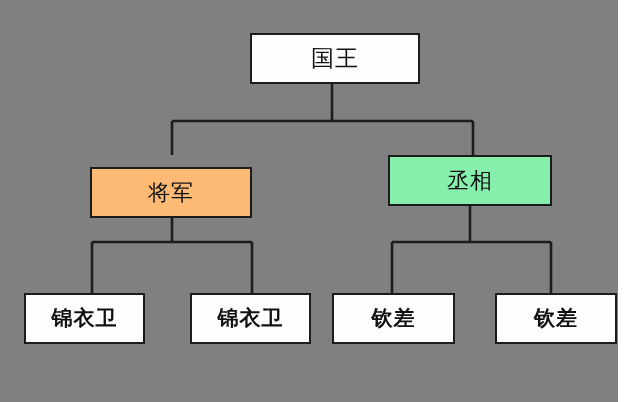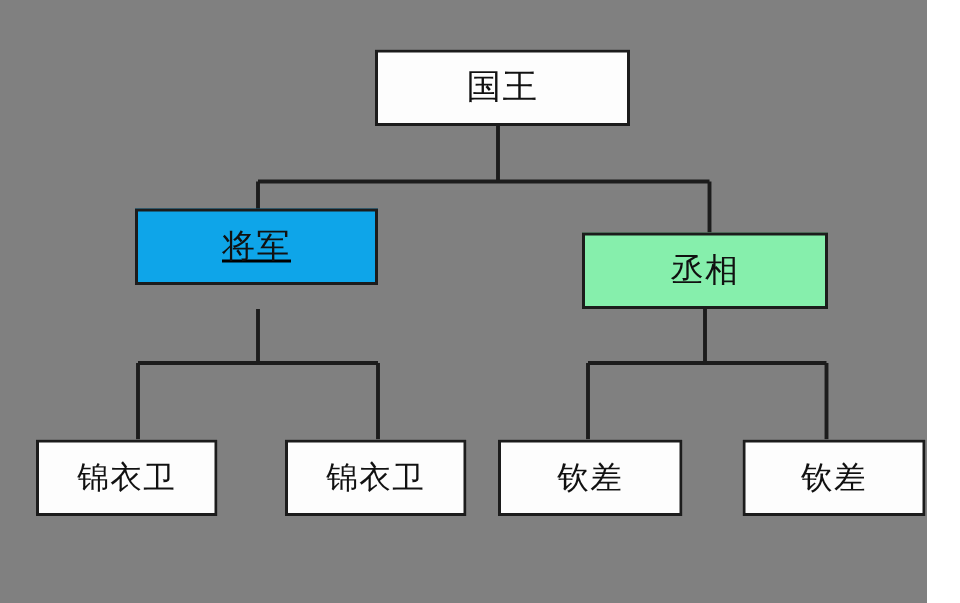"将军" div.node-box { background: #0ea5e9 -> #fdba74; text-decoration: underline -> none; top: 139px -> 167px }
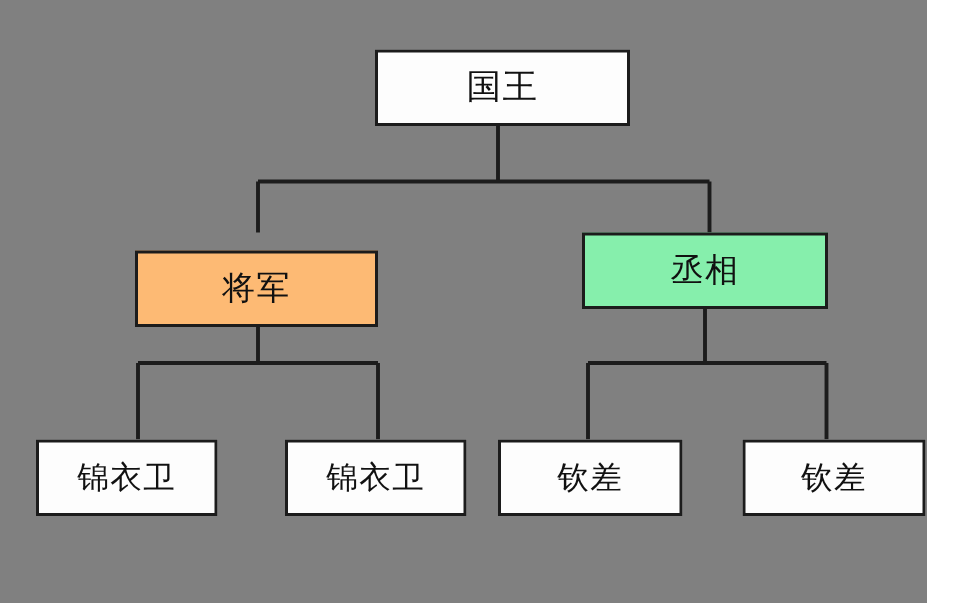"锦衣卫" .node-label.level-2 { font-weight: none -> bold }
